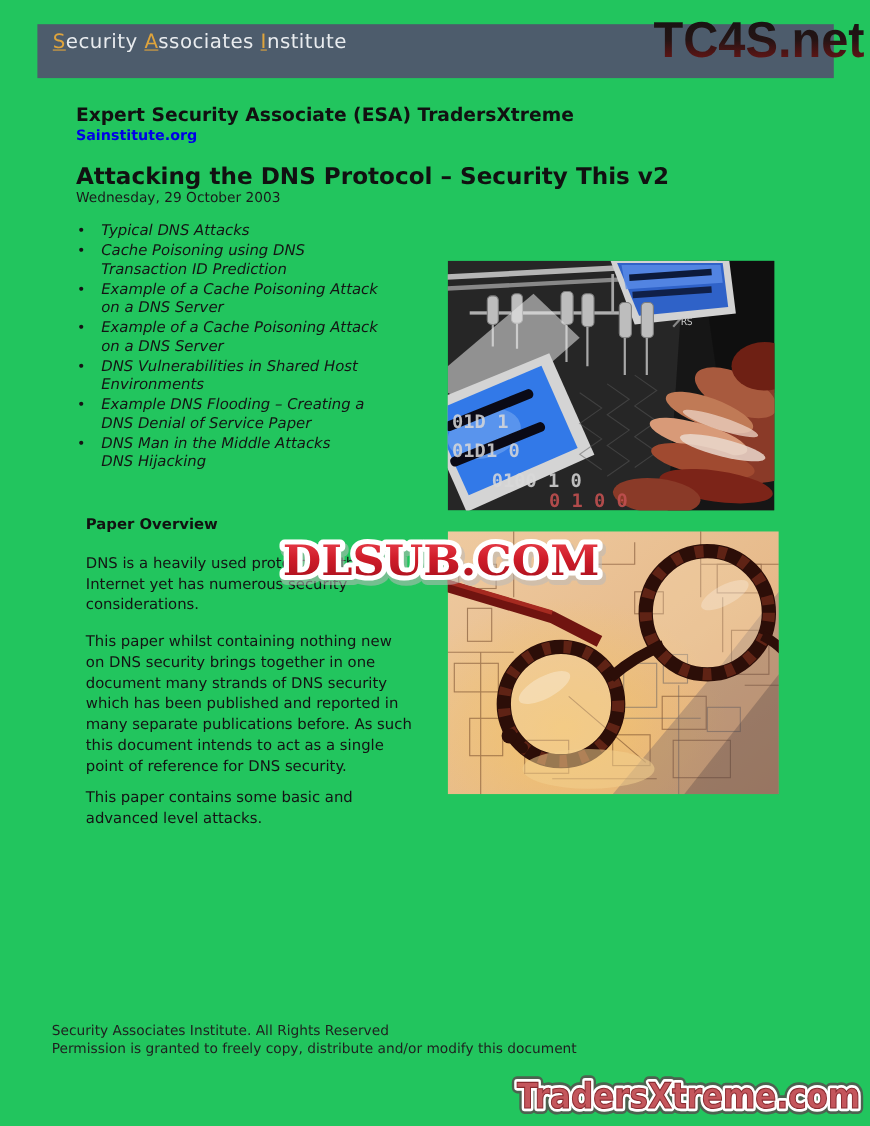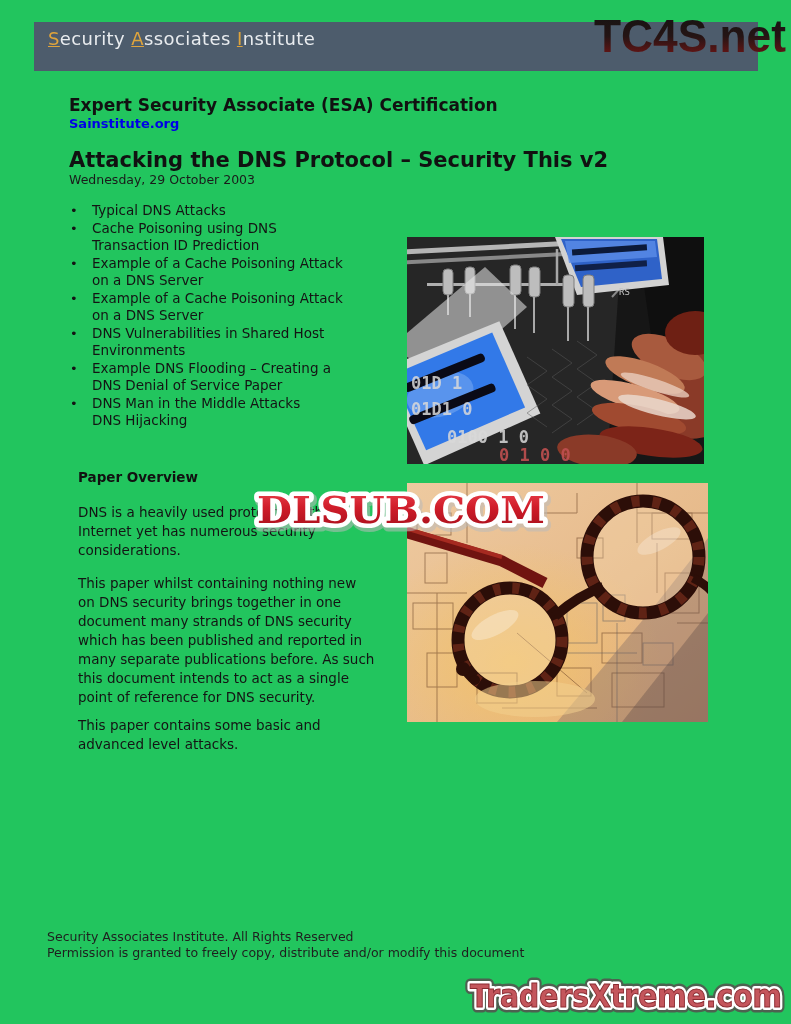"Expert Security Associate (ESA)" div.cert-title { text: Certification -> TradersXtreme }
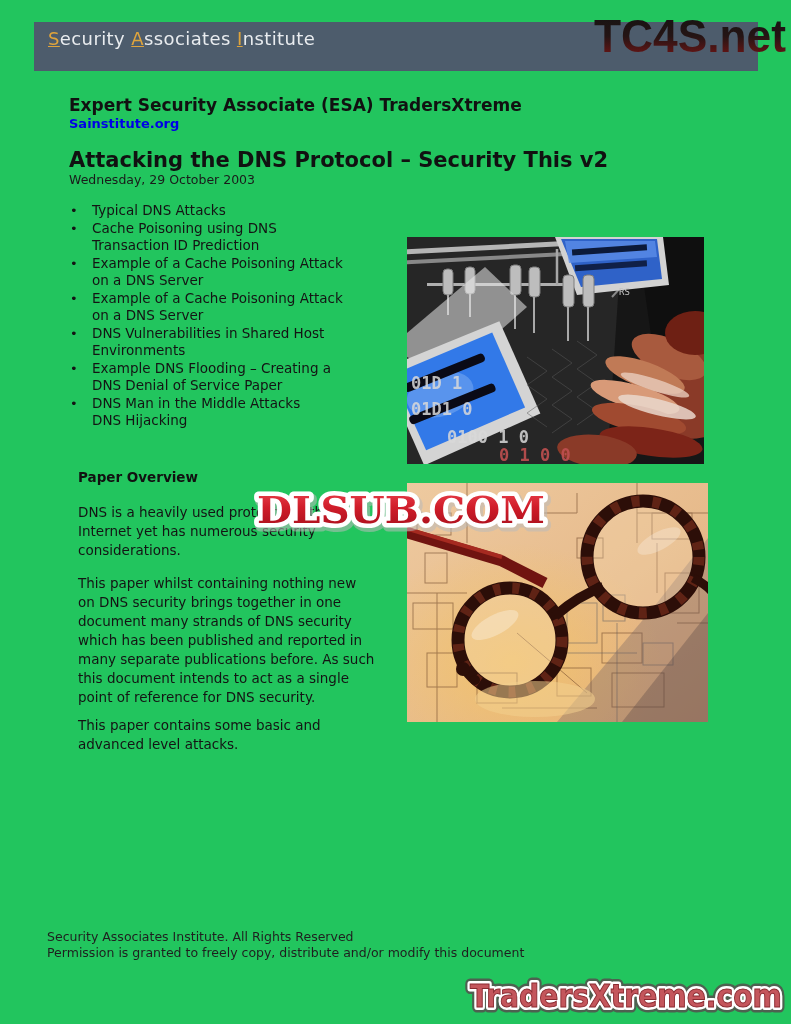"Typical DNS Attacks" .bullet-text { font-style: none -> italic }
